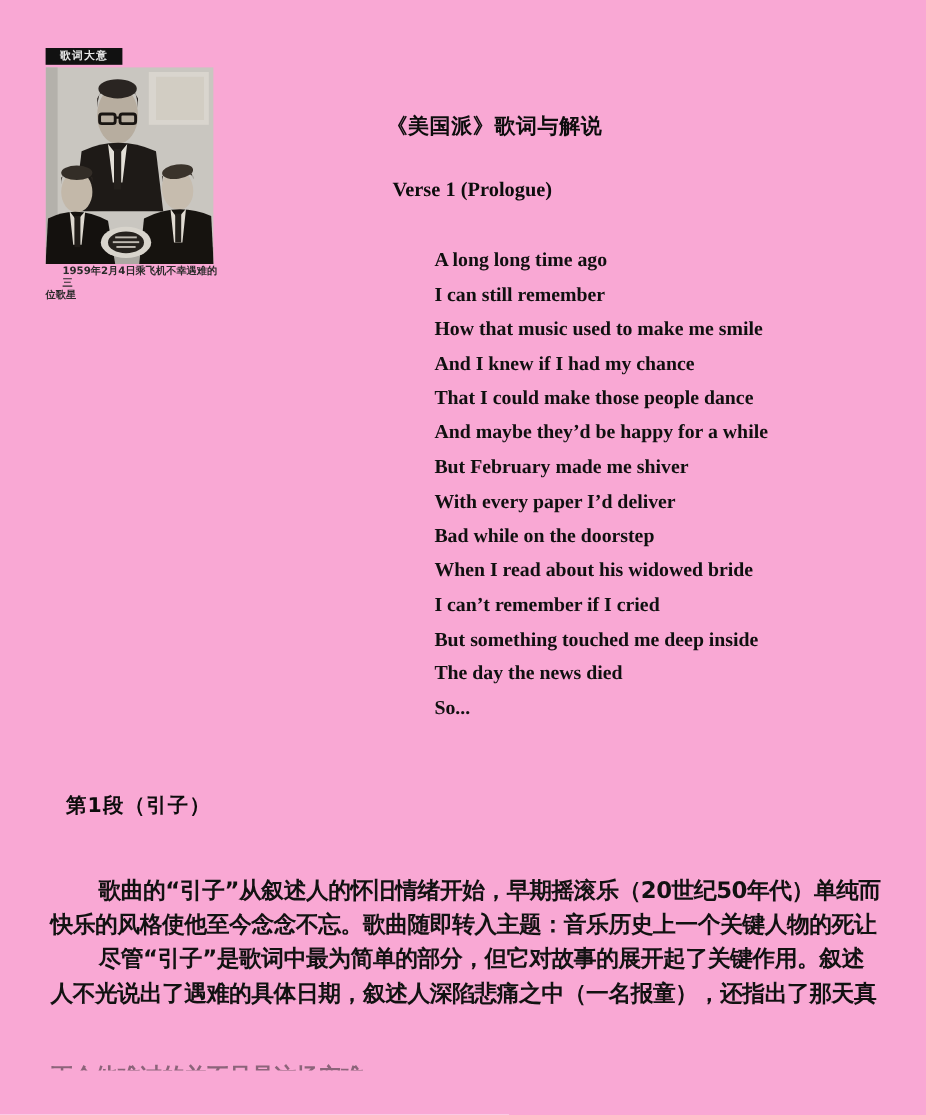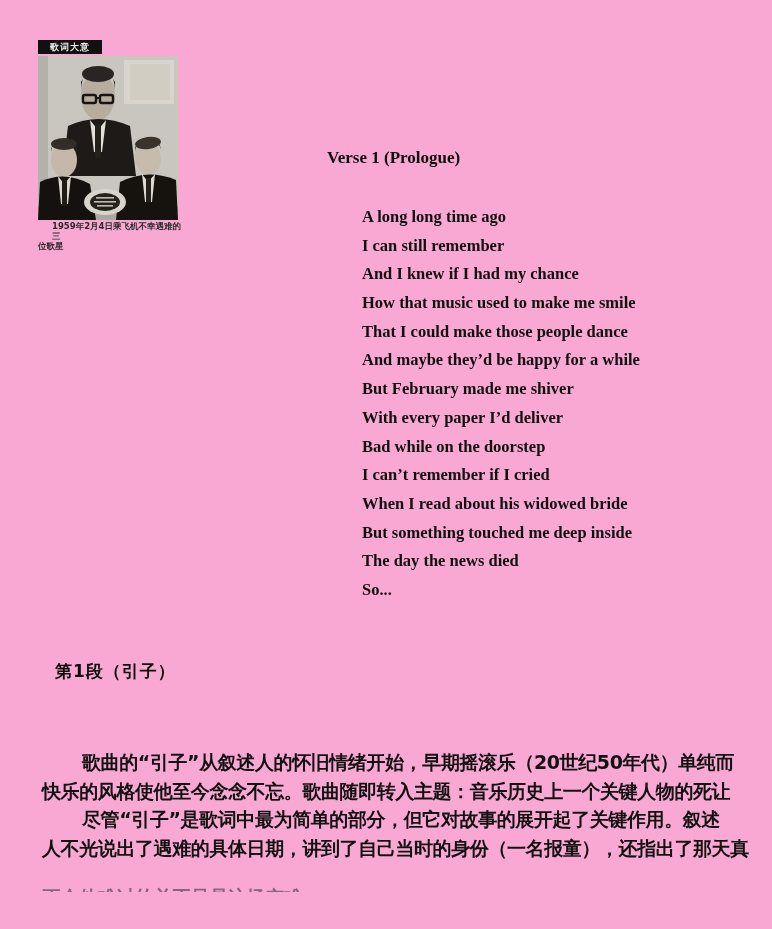"《美国派》歌词与解说" div.doc-title { html: none -> <div>《美国派》歌词与解说</div> }
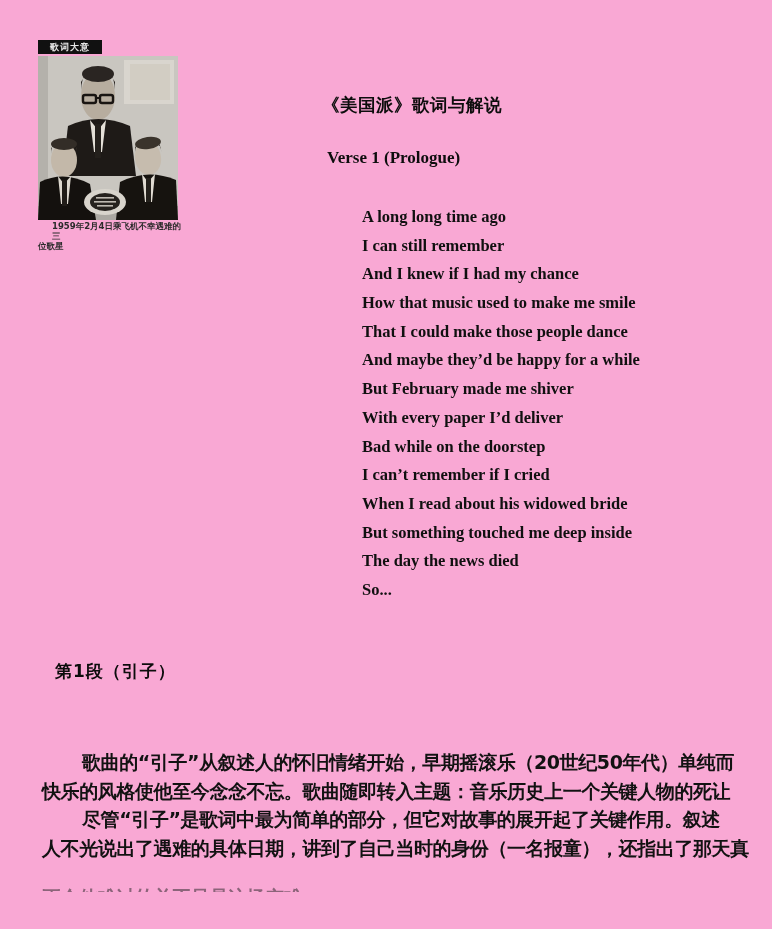"And I knew if I" div.lyric-line { order: before "How that music used to" -> after "How that music used to" }
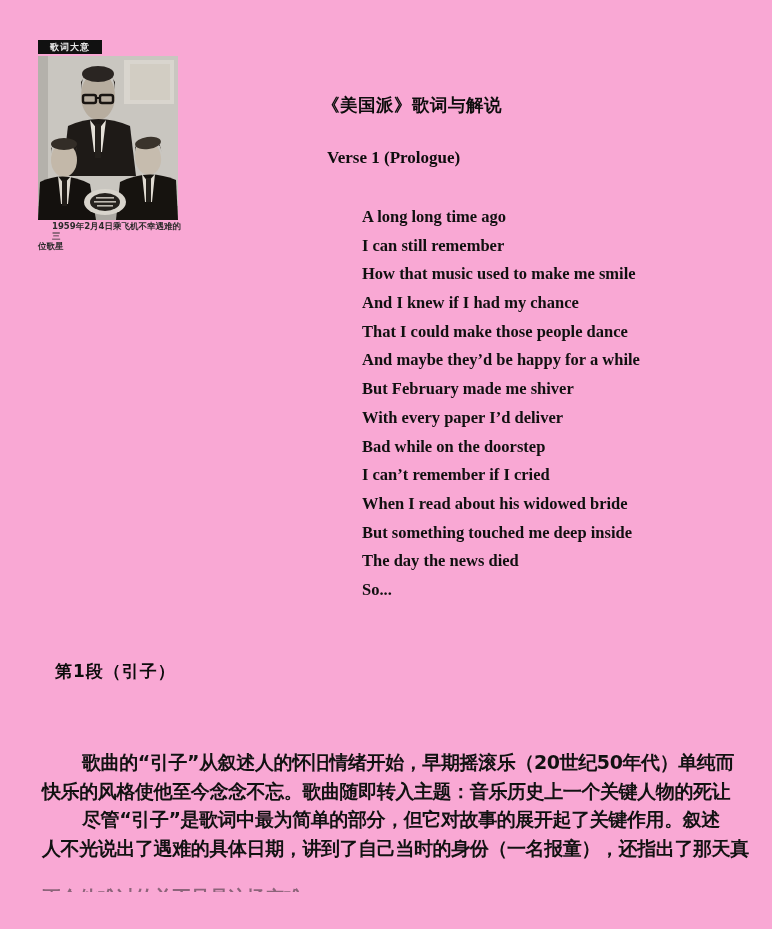"I can’t remember if I" div.lyric-line { order: before "When I read about his" -> after "When I read about his" }
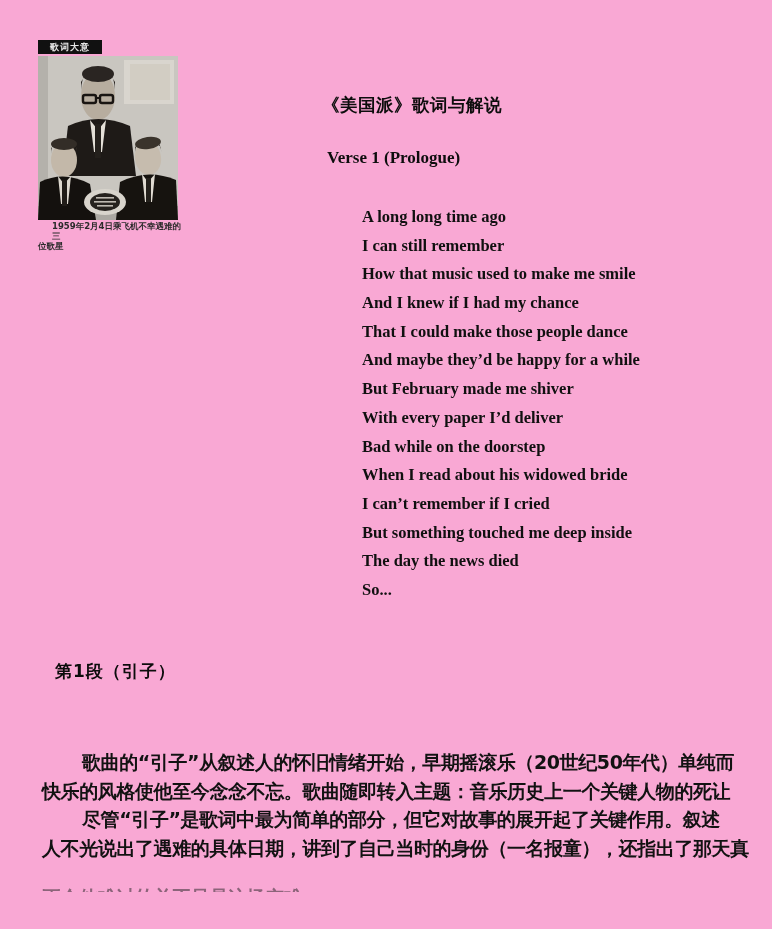"歌曲的“引子”从叙述人的怀旧情绪开始，早期摇滚乐（20世纪50年代）单纯而" .body-text { top: 748px -> 728px }
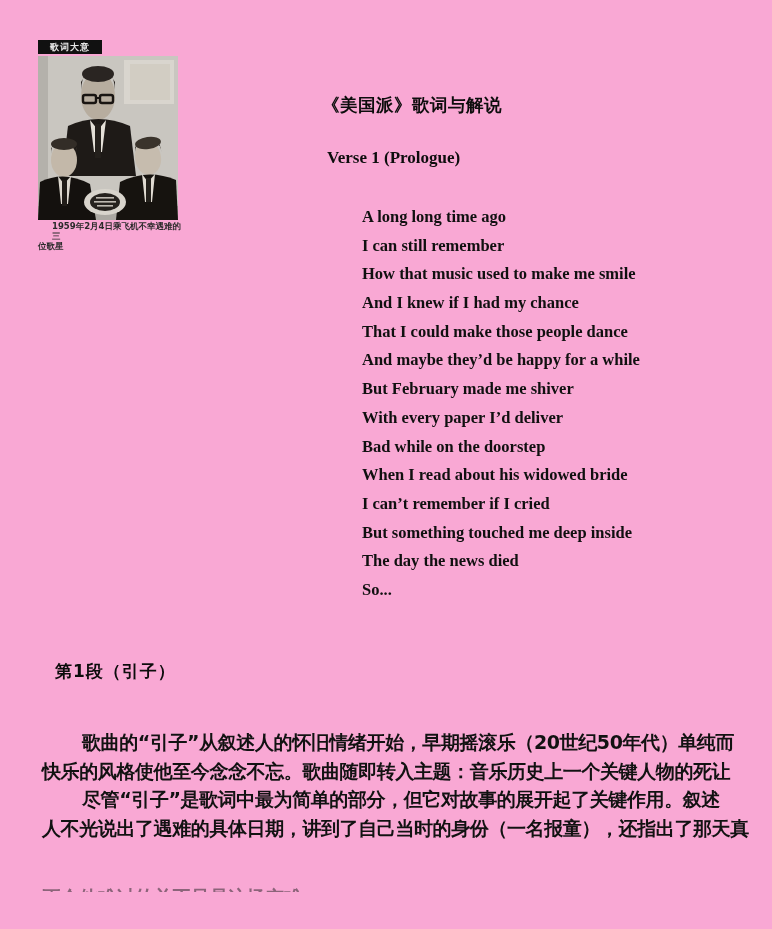"人不光说出了遇难的具体日期，讲到了自己当时的身份（一名报童），还指出了那天真" div.body-line { text: 讲到了自己当时的身份 -> 叙述人深陷悲痛之中 }
